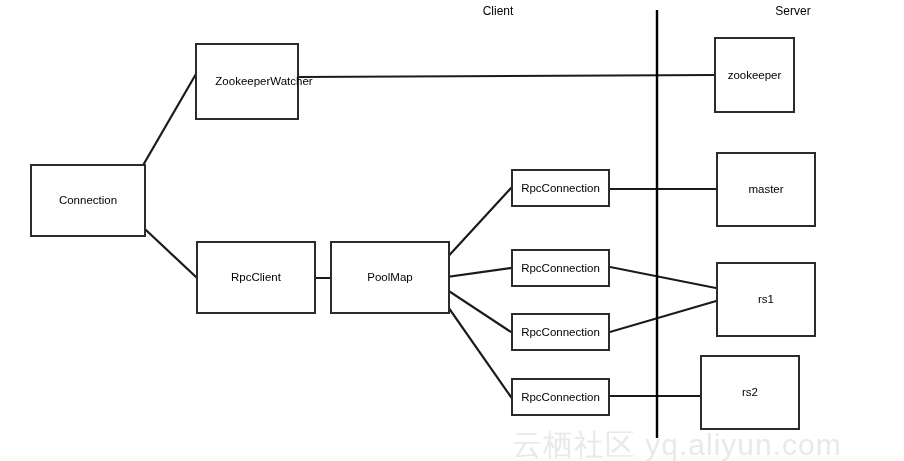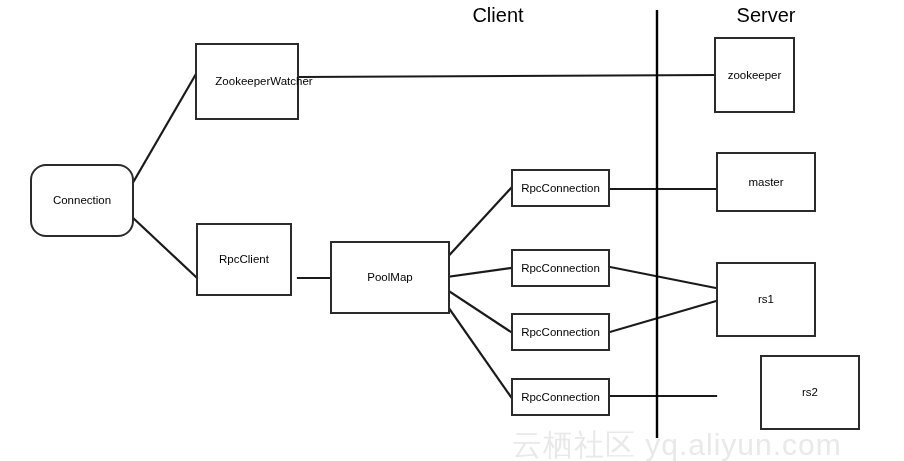"Client" .lane-title { font-size: 20px -> 12px }
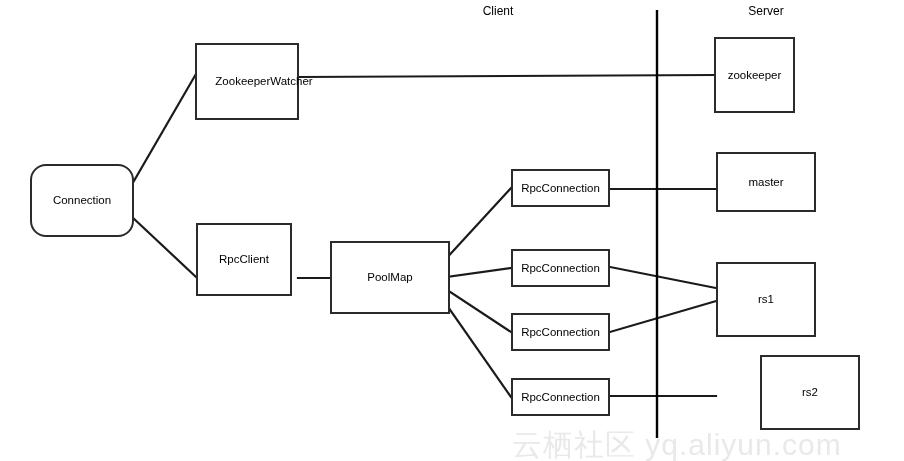"Server" div.lane-title { left: 766px -> 793px }
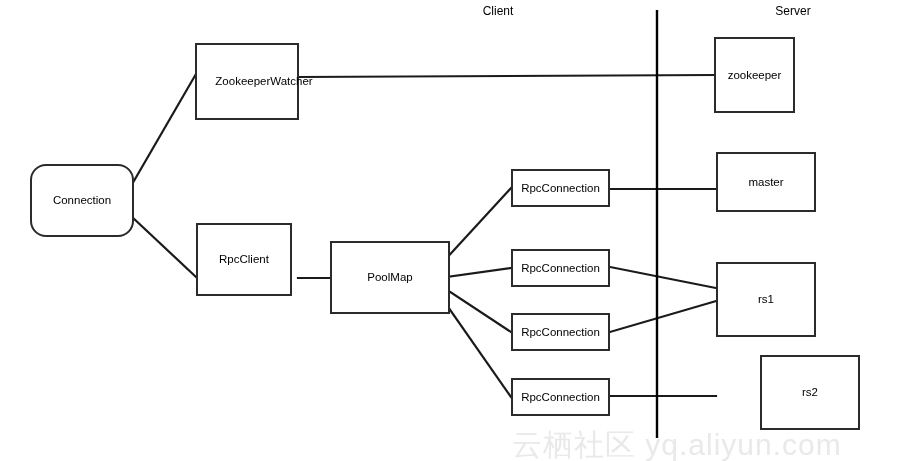"master" div.node-box { height: 60px -> 75px }
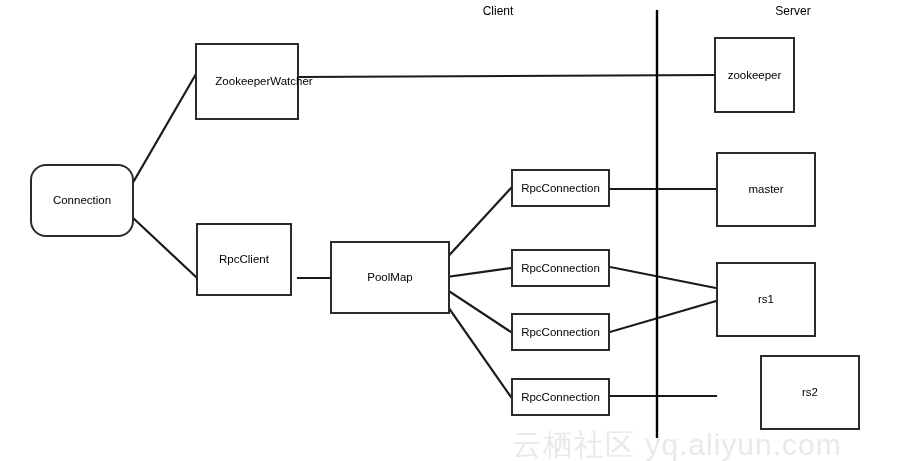"Connection" div.node-box { border-radius: 16px -> none; width: 104px -> 116px }
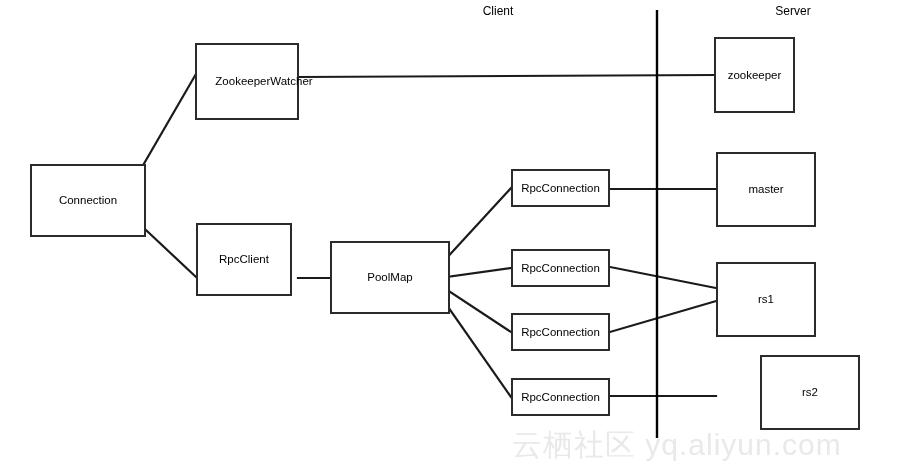"RpcClient" div.node-box { top: 223px -> 241px; width: 96px -> 120px }
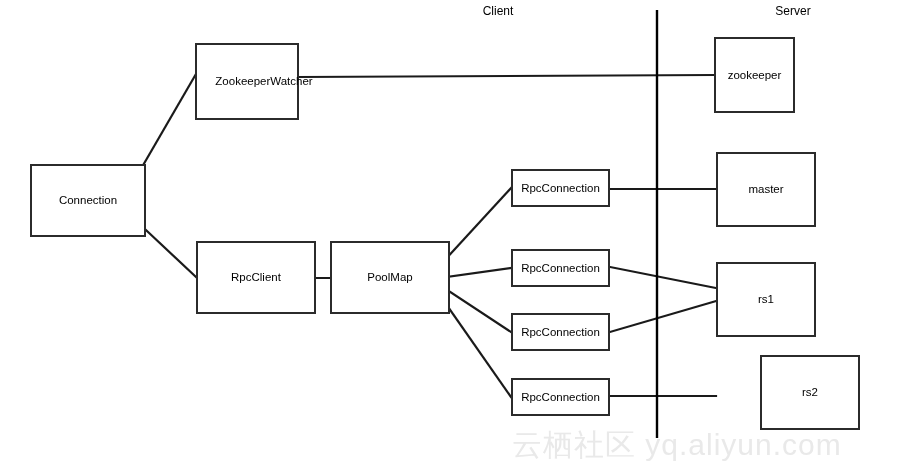"rs2" div.node-box { left: 760px -> 700px }
